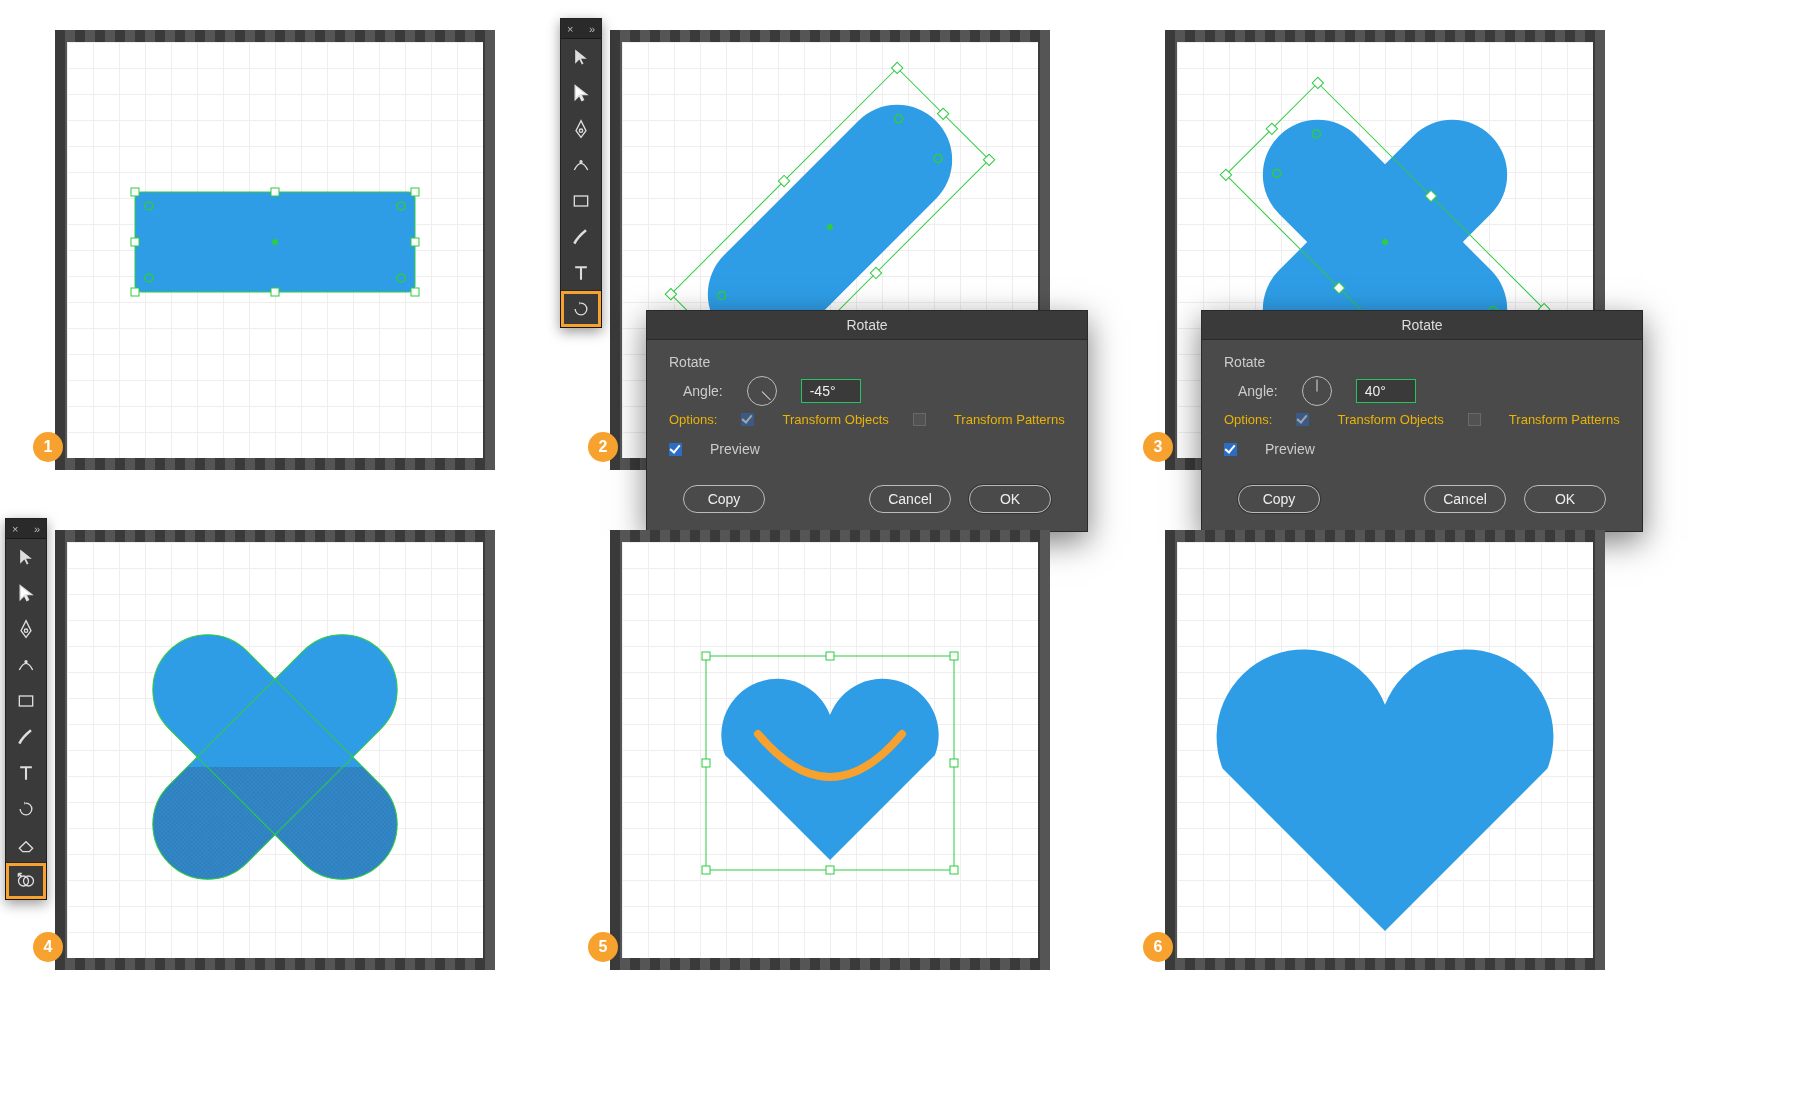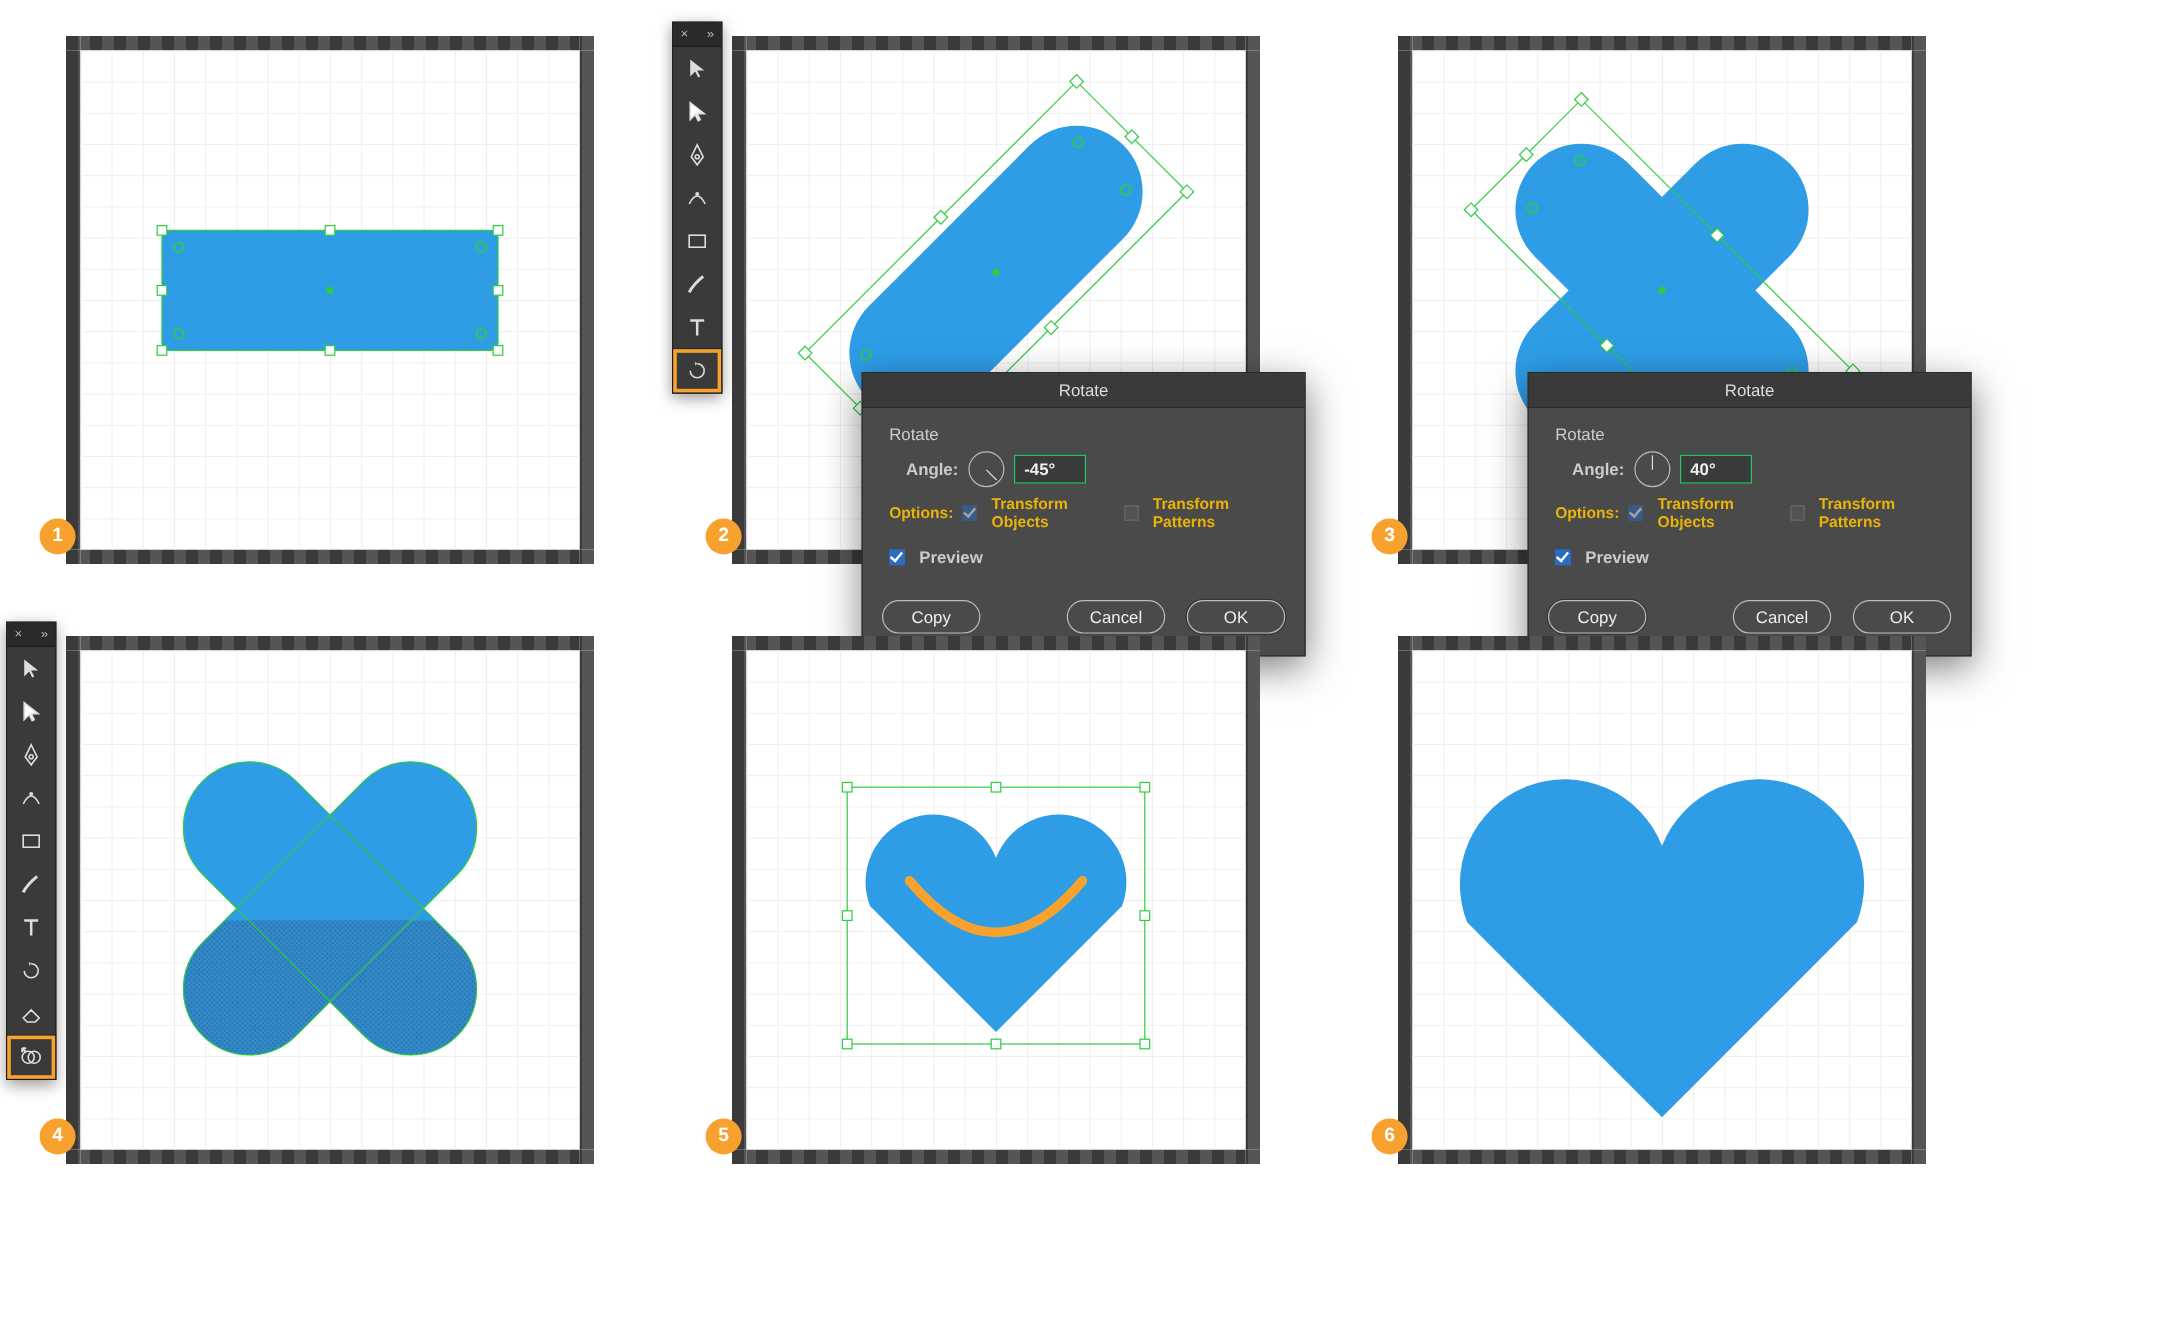"Rotate" .dialog { width: 370px -> 442px }
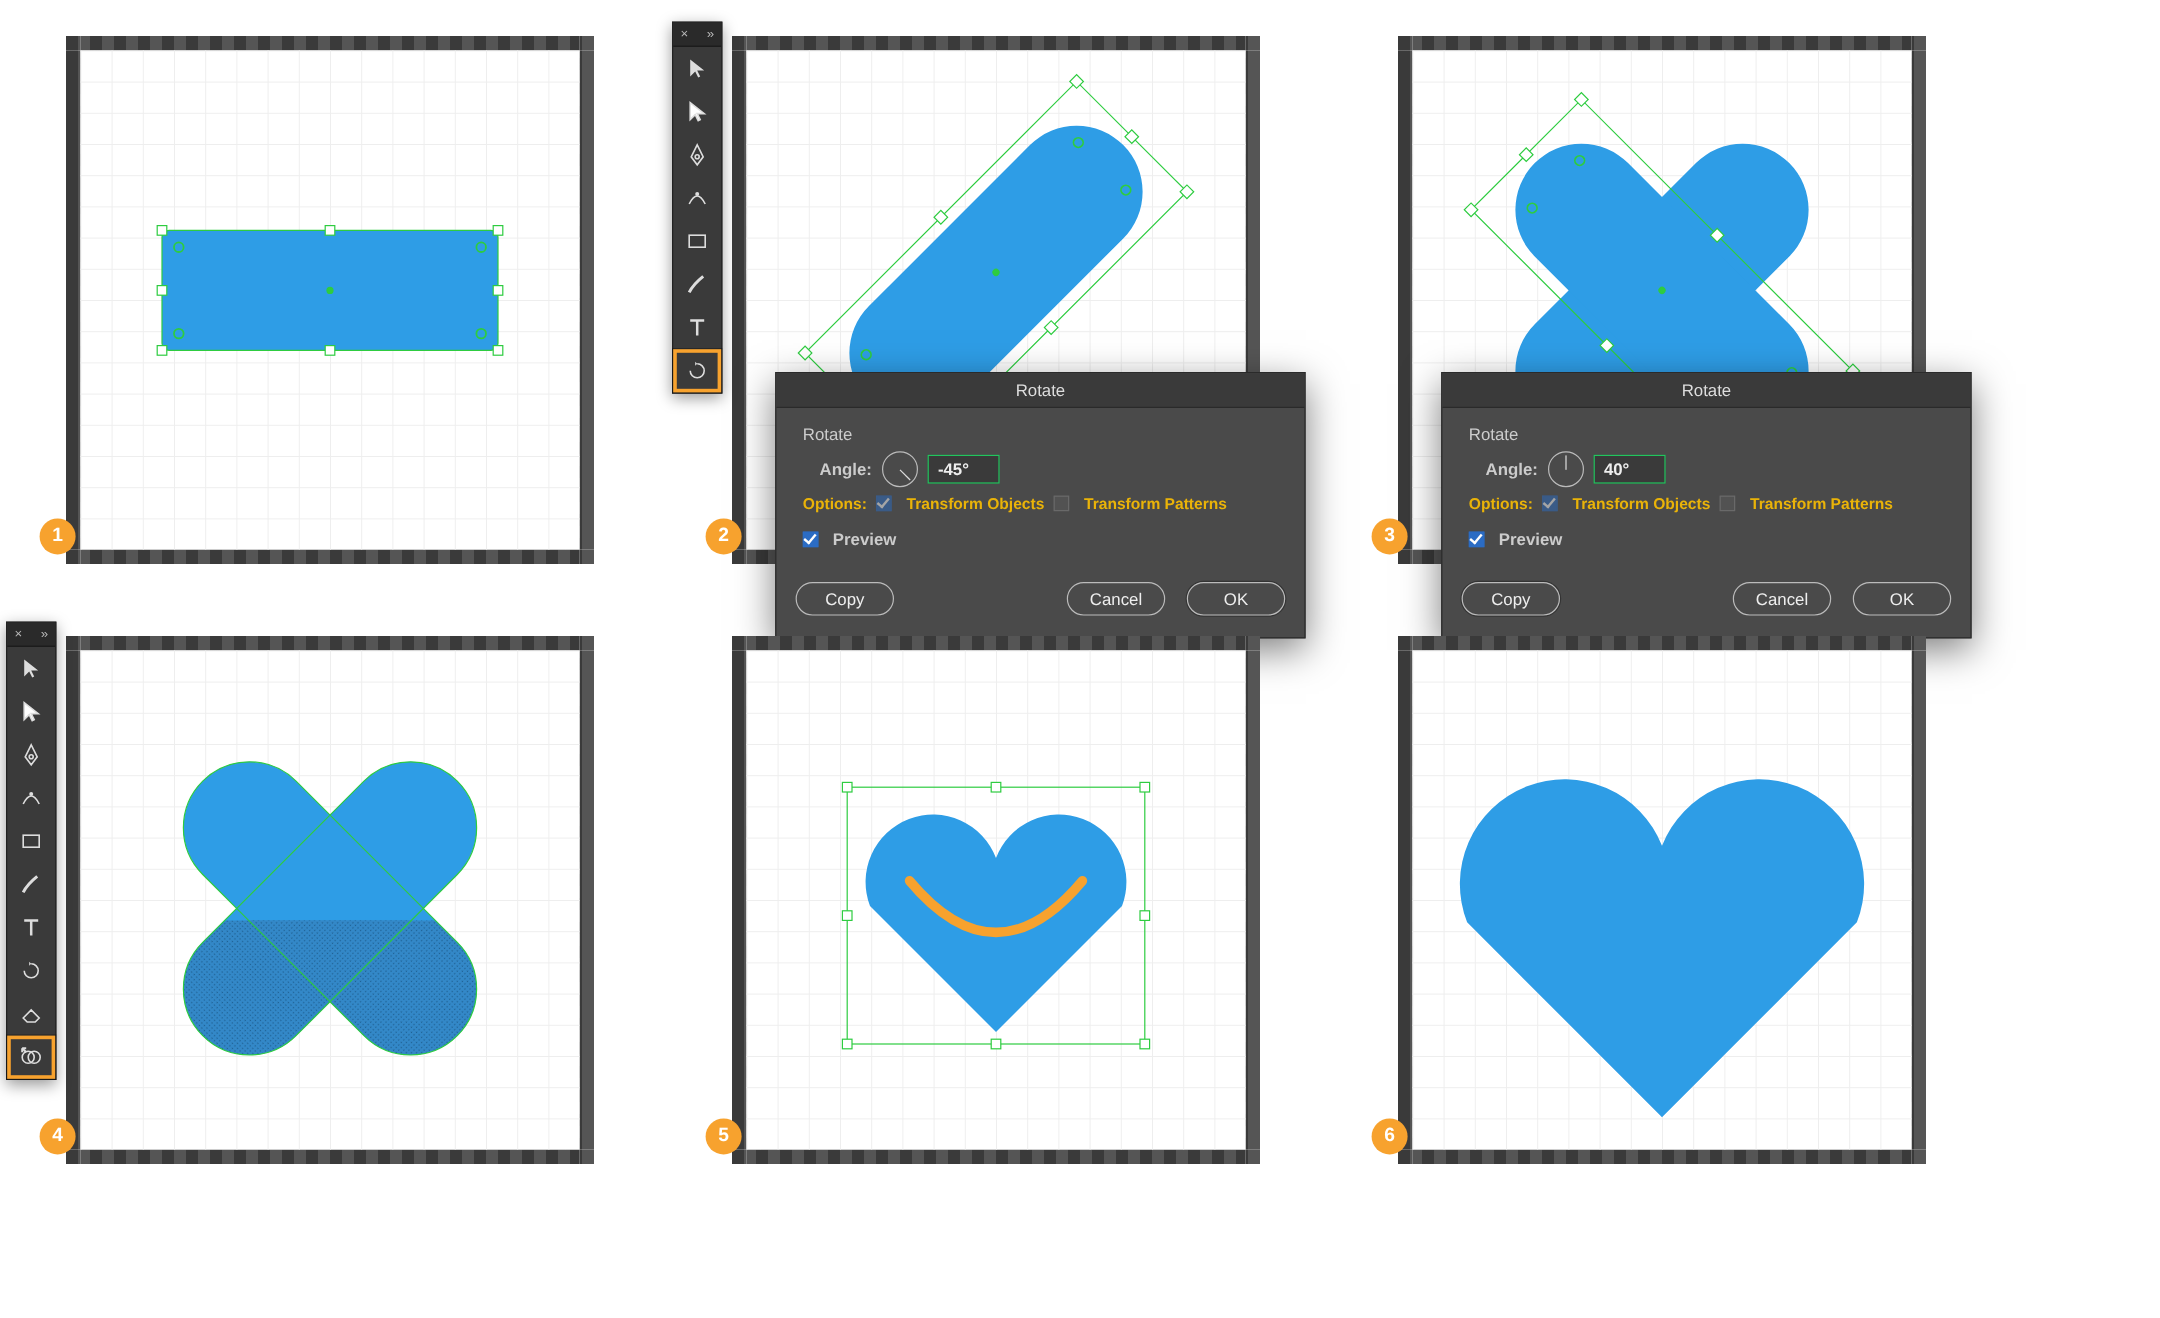"Angle:" .dialog-row { font-weight: bold -> none; gap: 8px -> 24px }
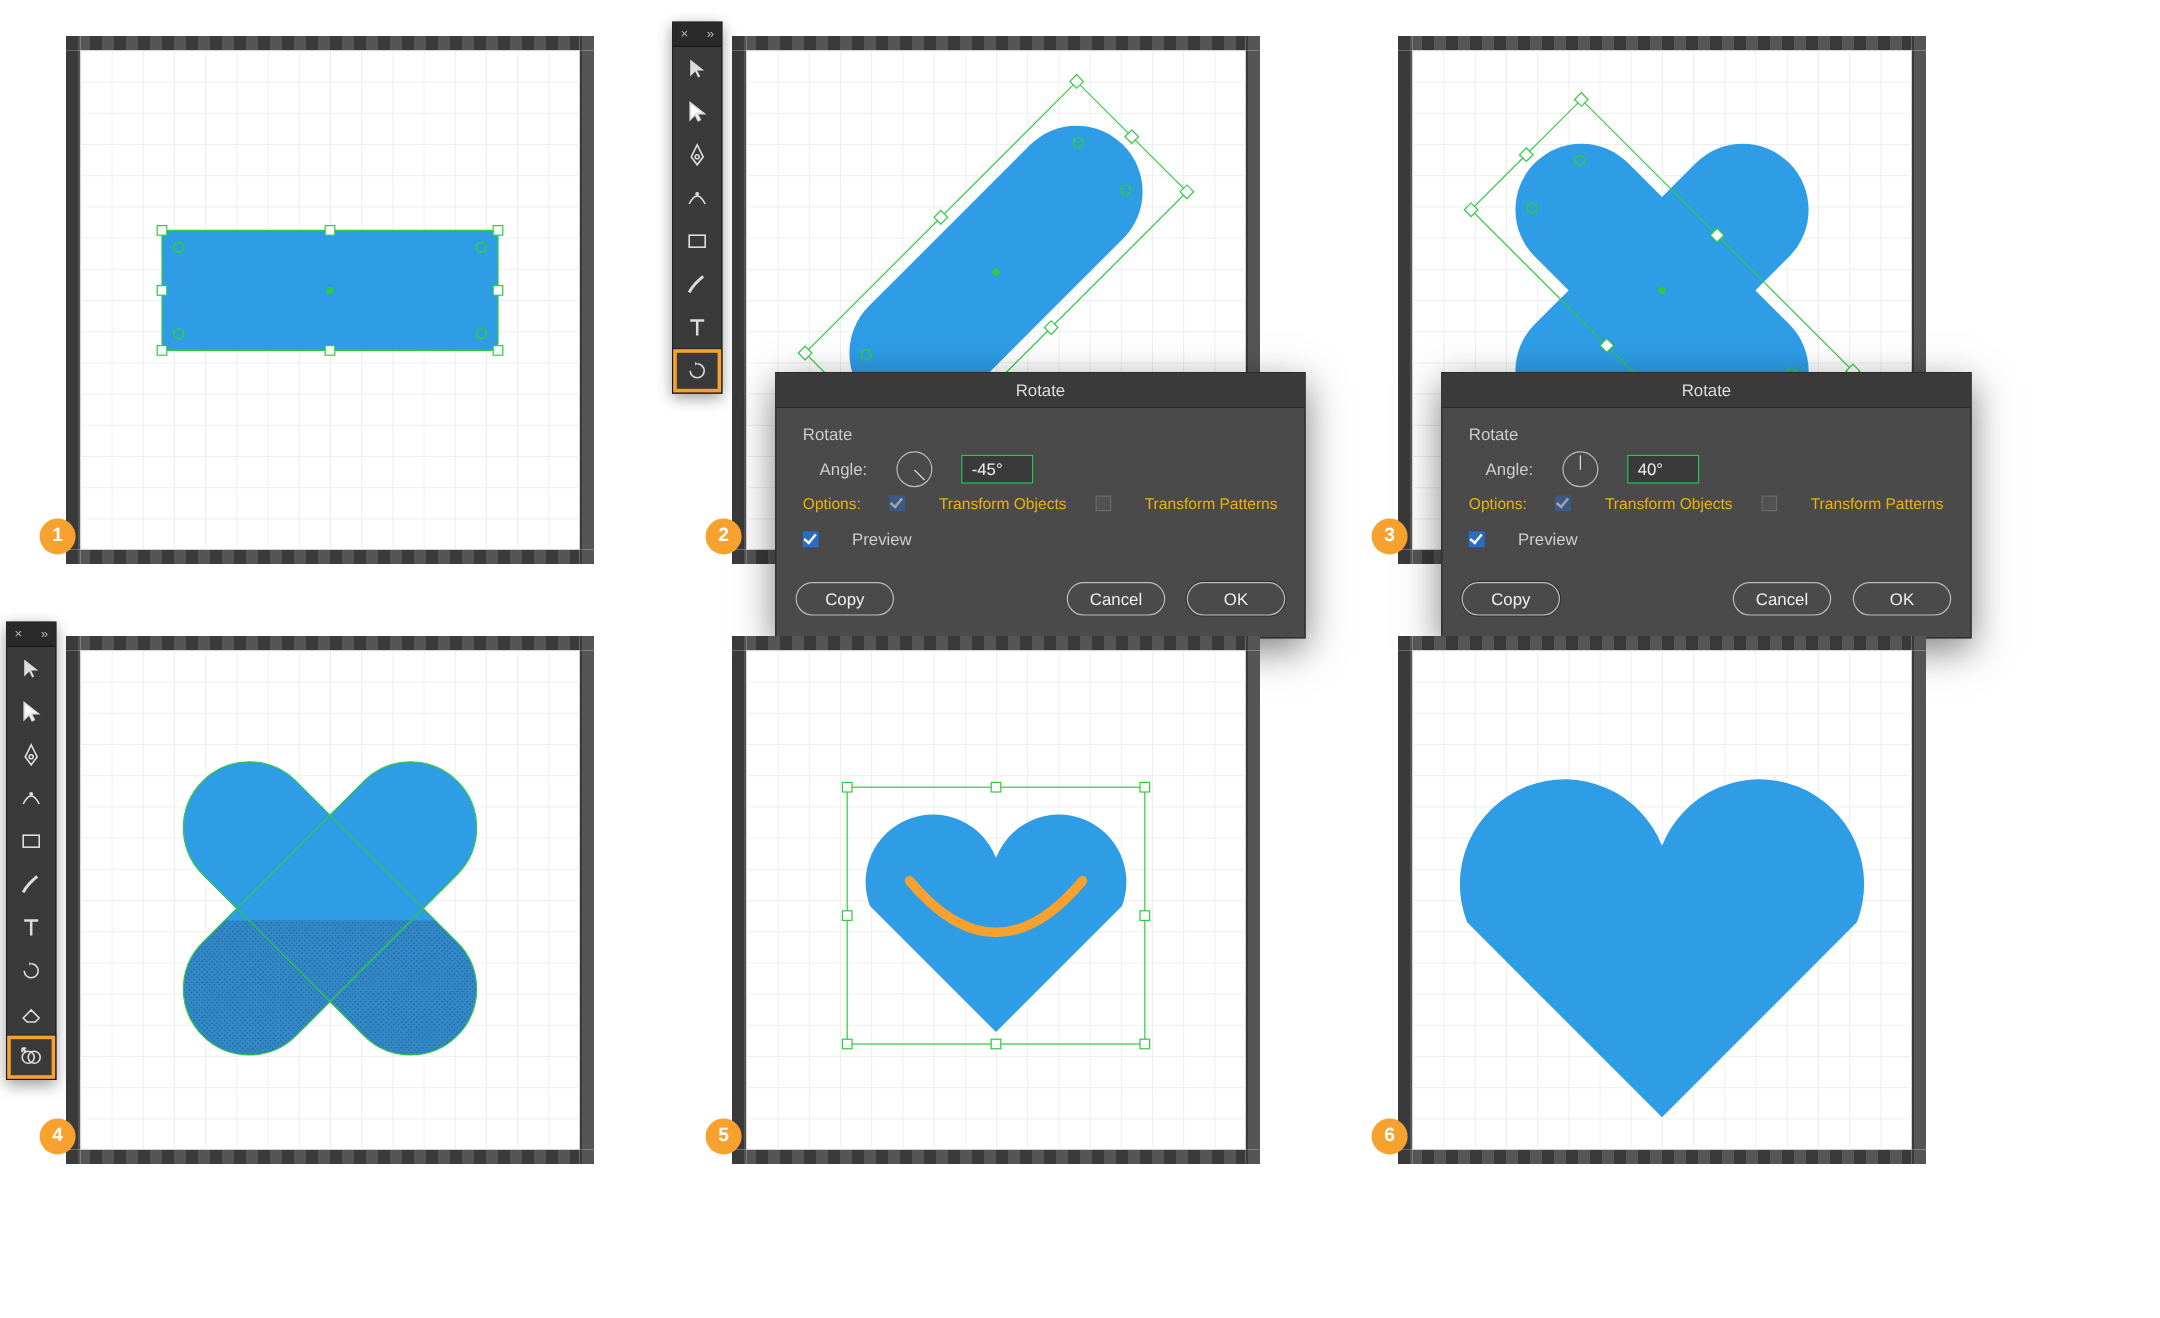"Copy" .dialog-buttons { padding: 8px 16px 18px -> 8px 36px 18px }
